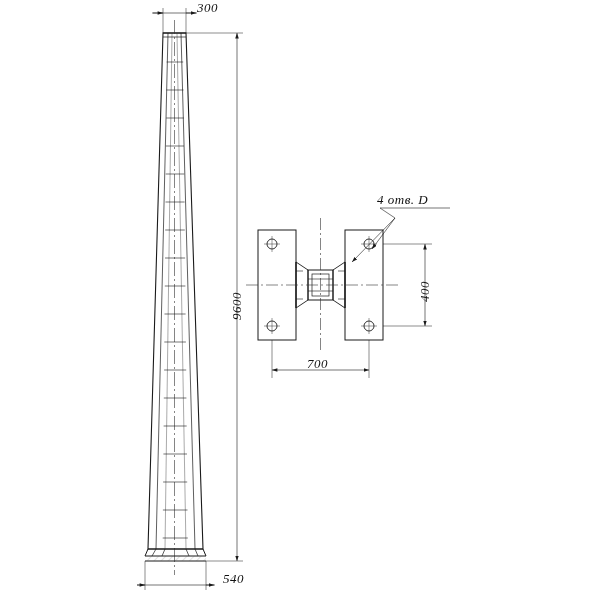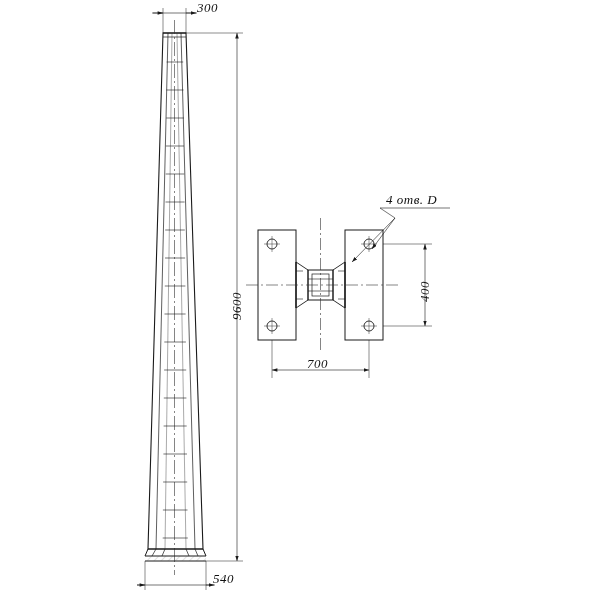"4 отв. D" div.dim-label { left: 386px -> 377px }
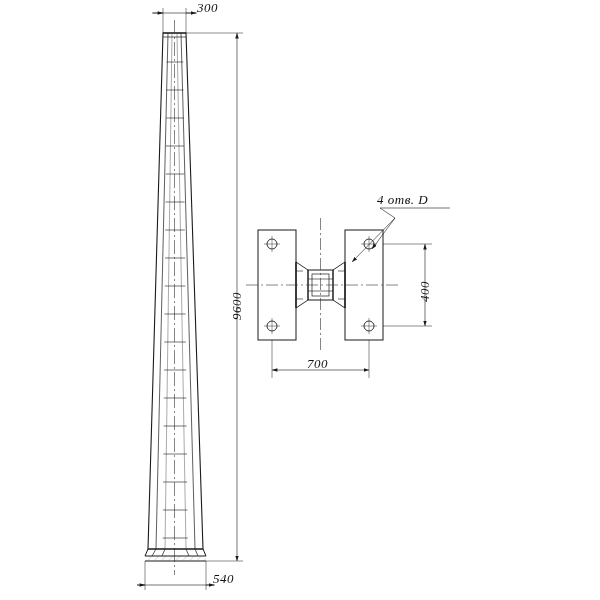"540" div.dim-label { left: 213px -> 223px }
